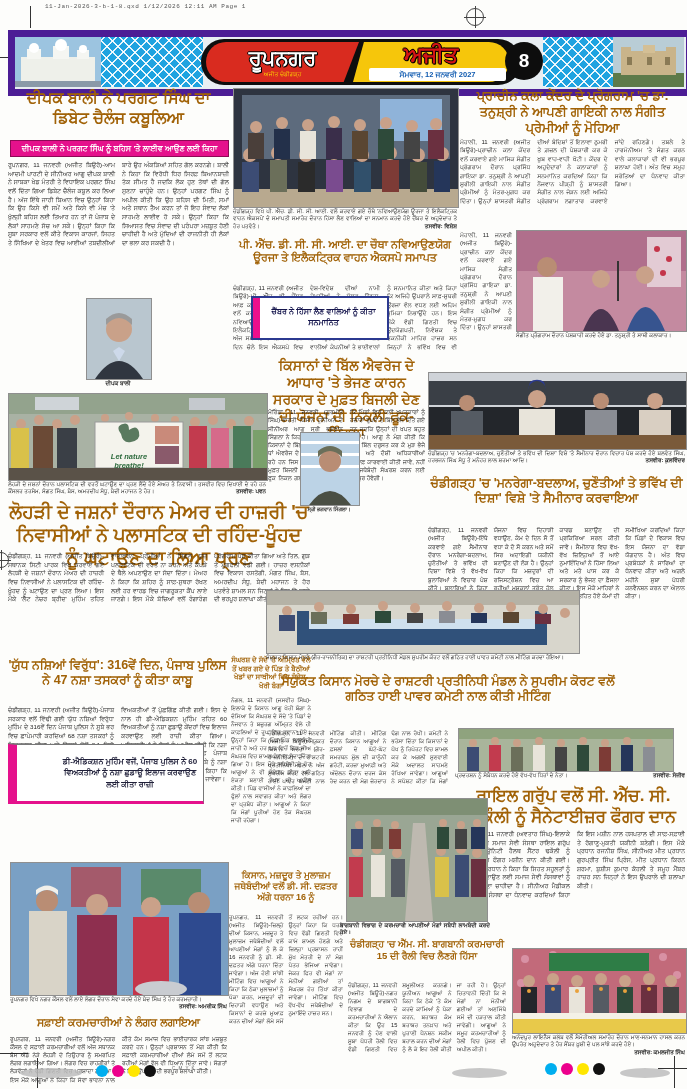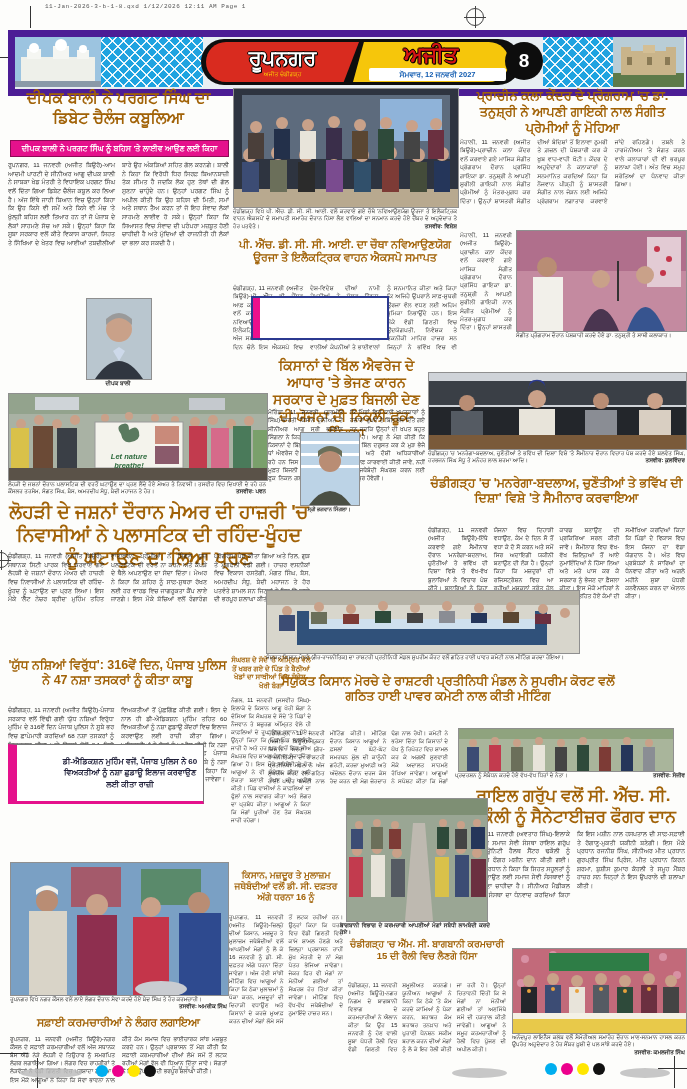"ਚੈਂਬਰ ਨੇ ਹਿੱਸਾ ਲੈਣ ਵਾਲਿਆਂ" div.txt { html: none -> <div>ਚੈਂਬਰ ਨੇ ਹਿੱਸਾ ਲੈਣ ਵਾਲਿਆਂ ਨੂੰ ਕੀਤਾ ਸਨਮਾਨਿਤ</div> }
